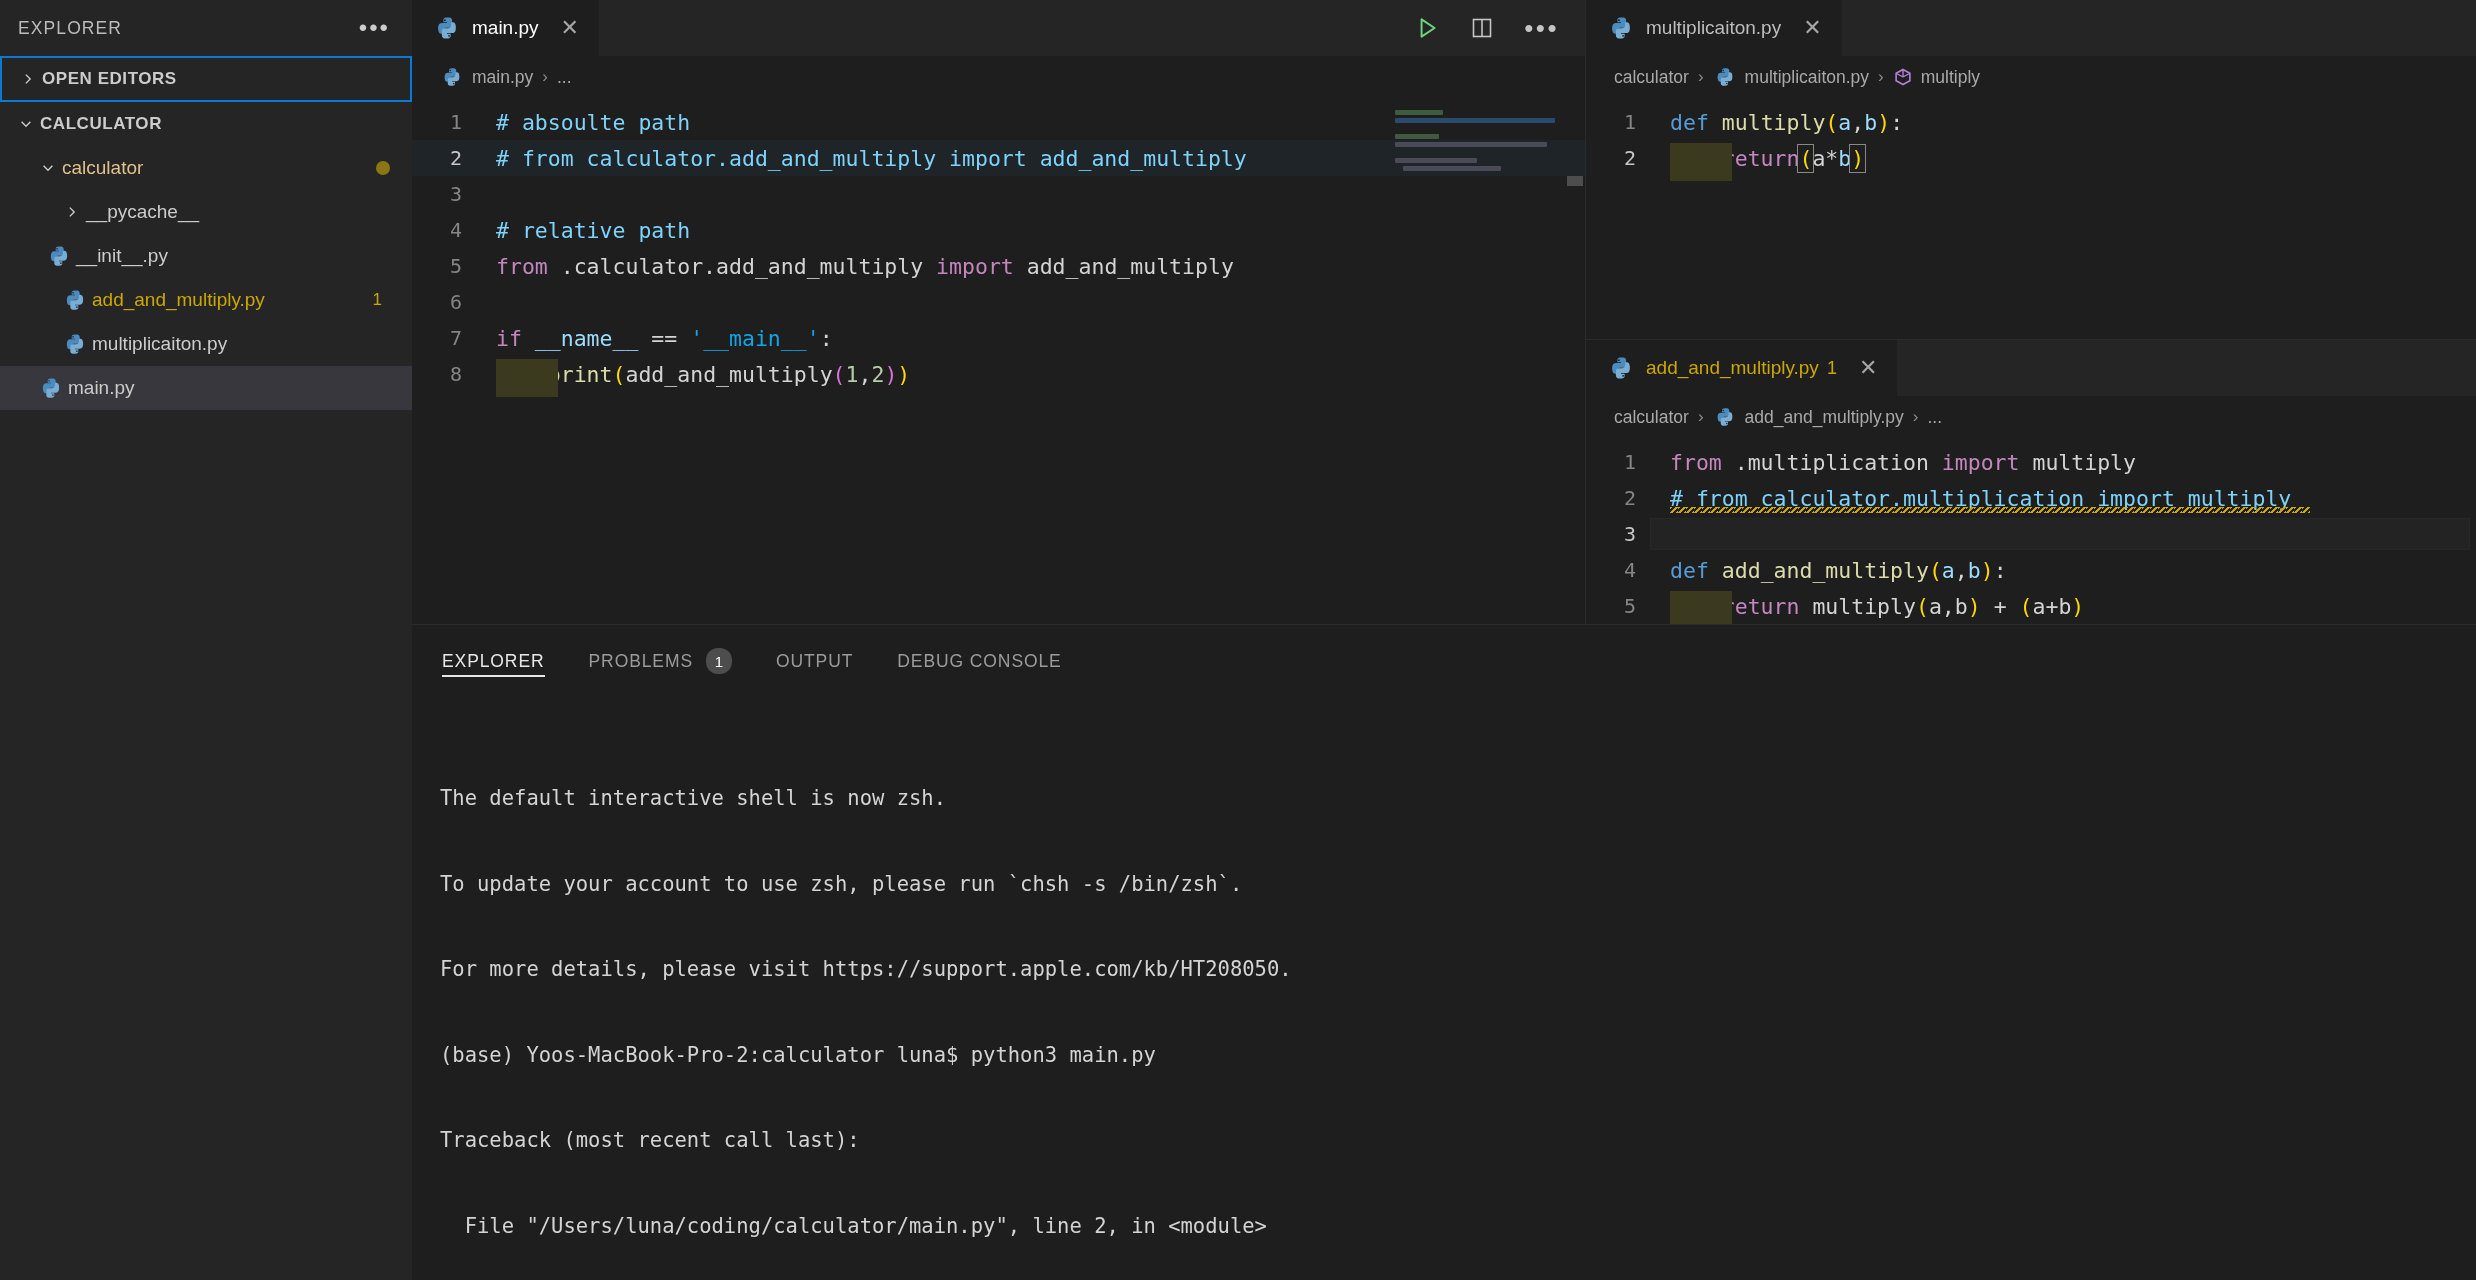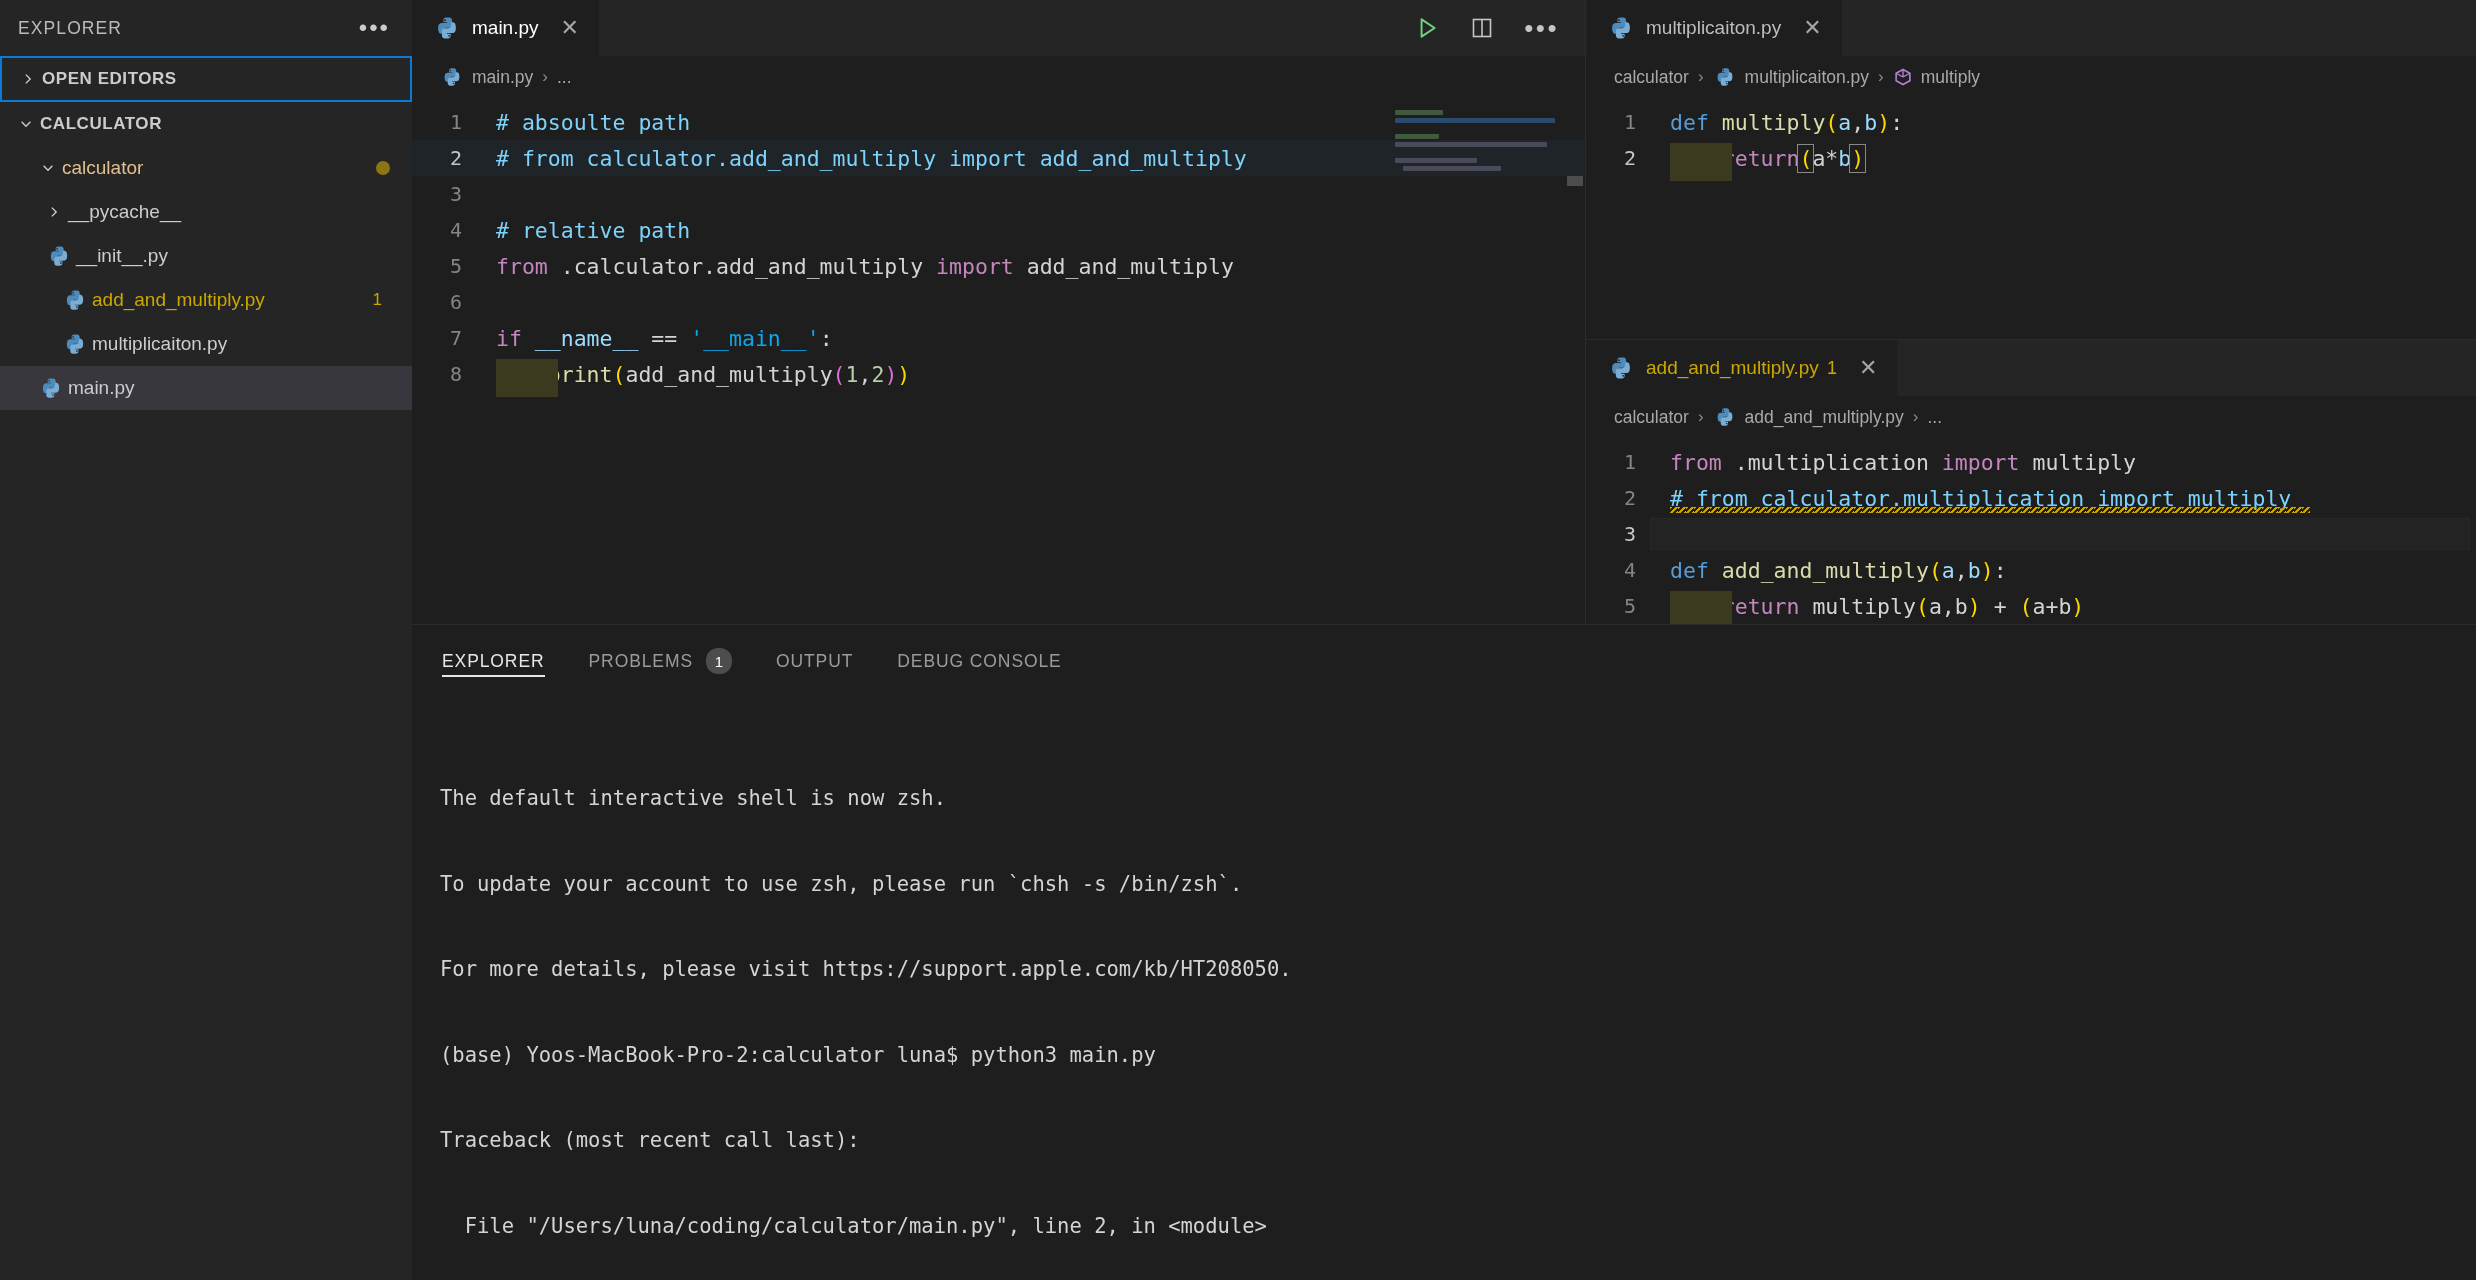"__pycache__" div.tree-row { padding-left: 40px -> 58px }
